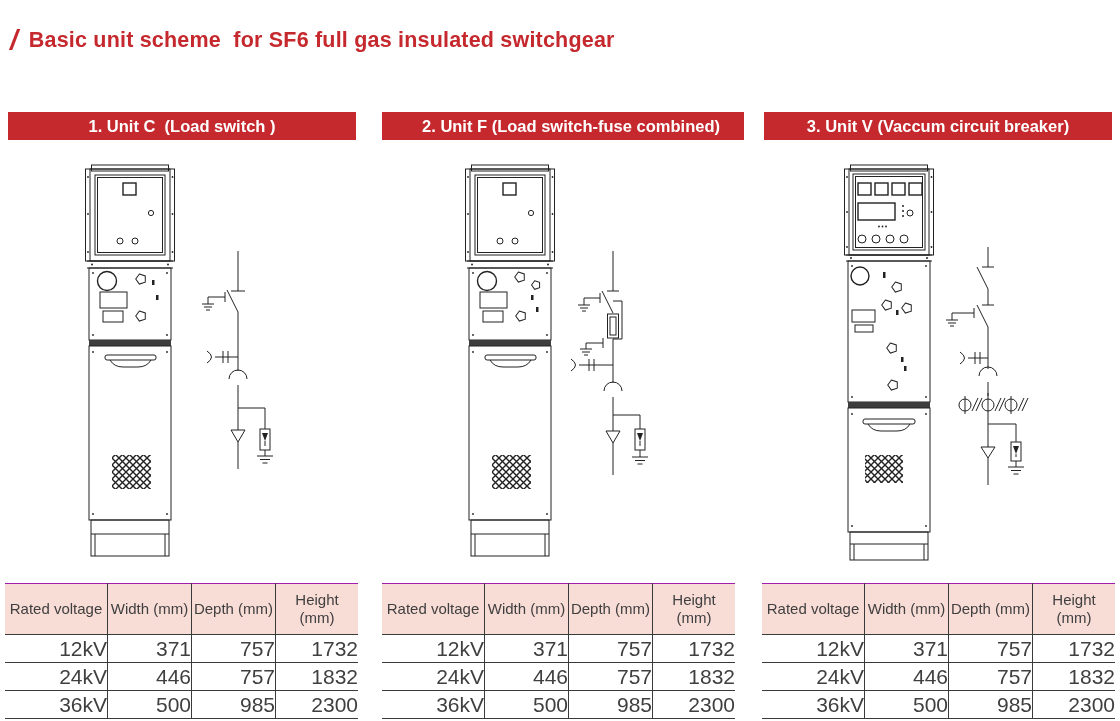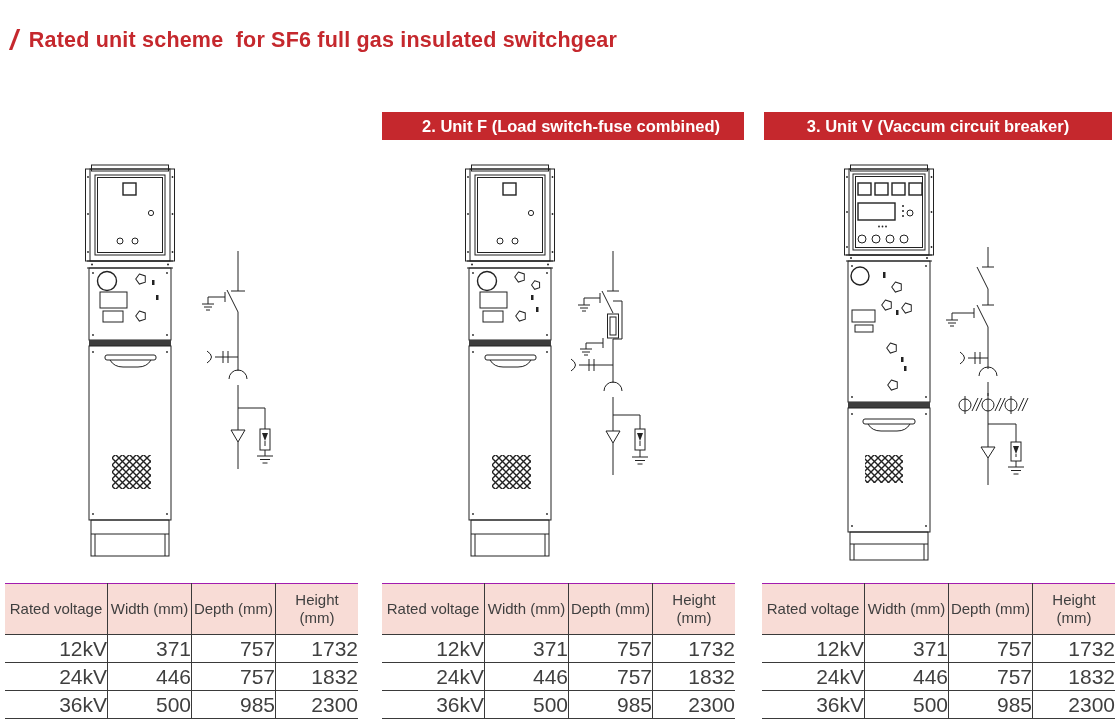"Rated unit scheme for SF6" span.title-text { text: Rated -> Basic }
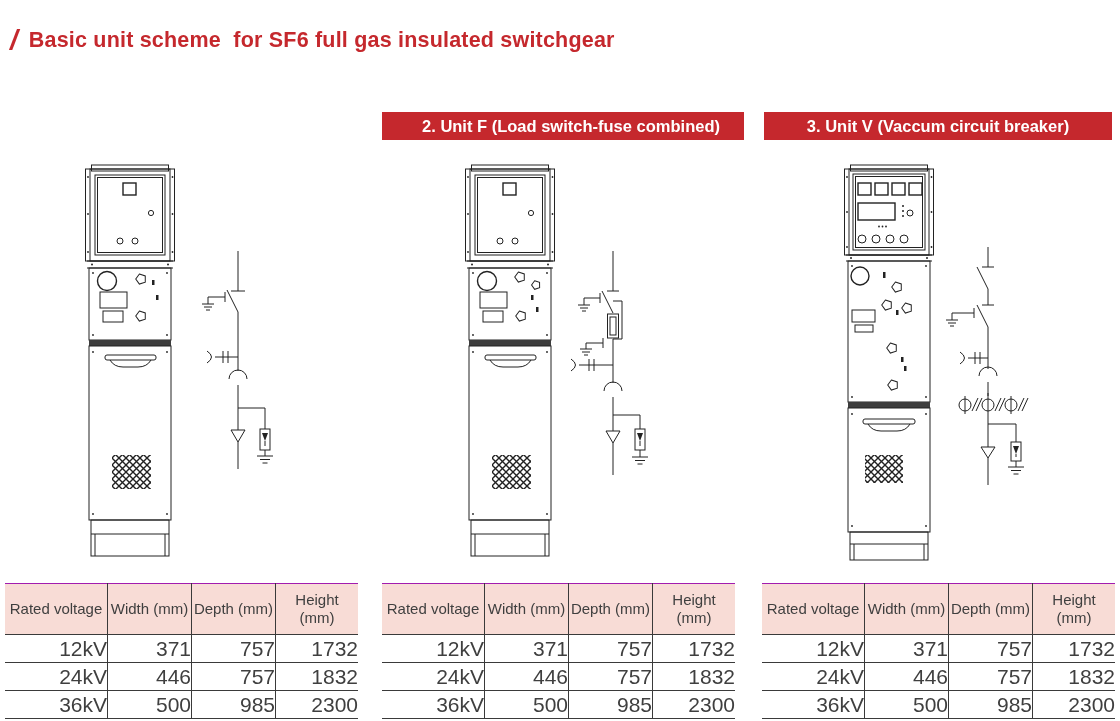"1. Unit C (Load switch" div.banner { html: none -> <div>1. Unit C (Load switch )</div> }
